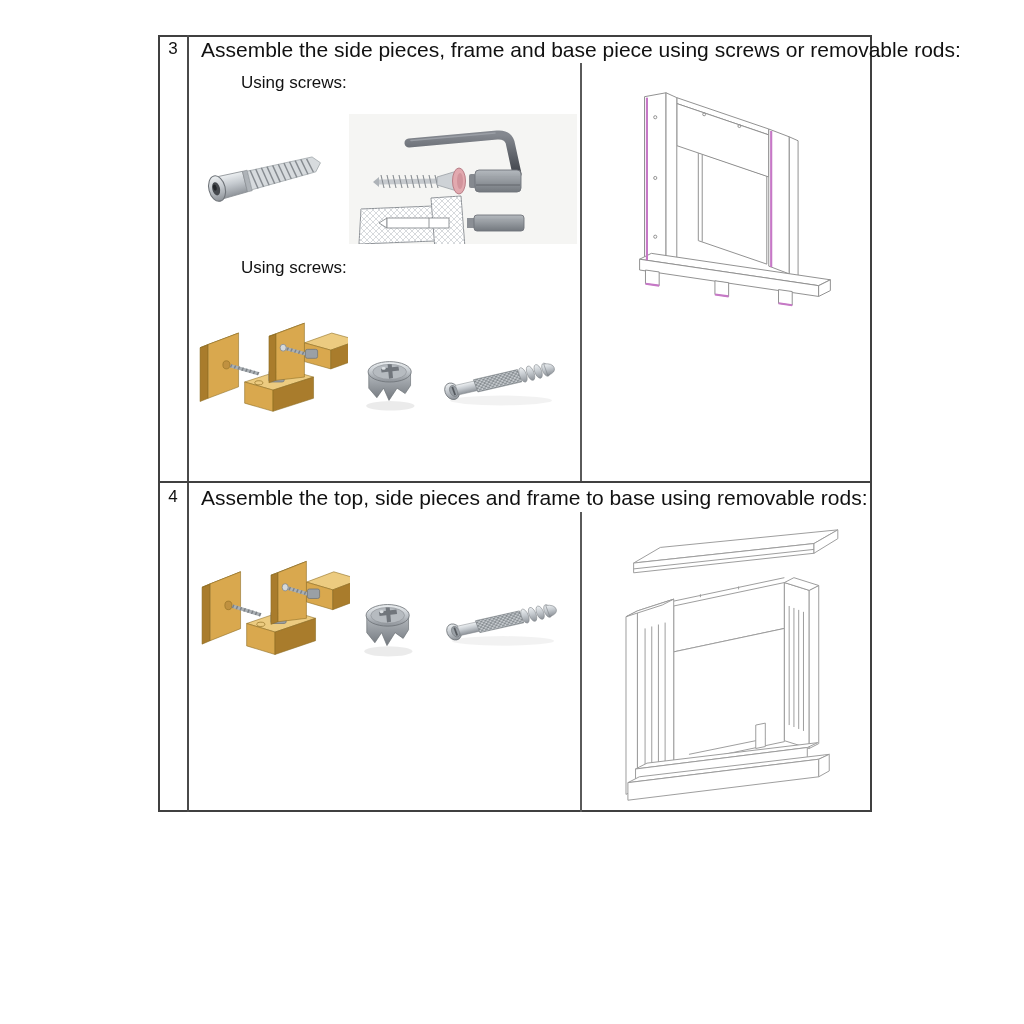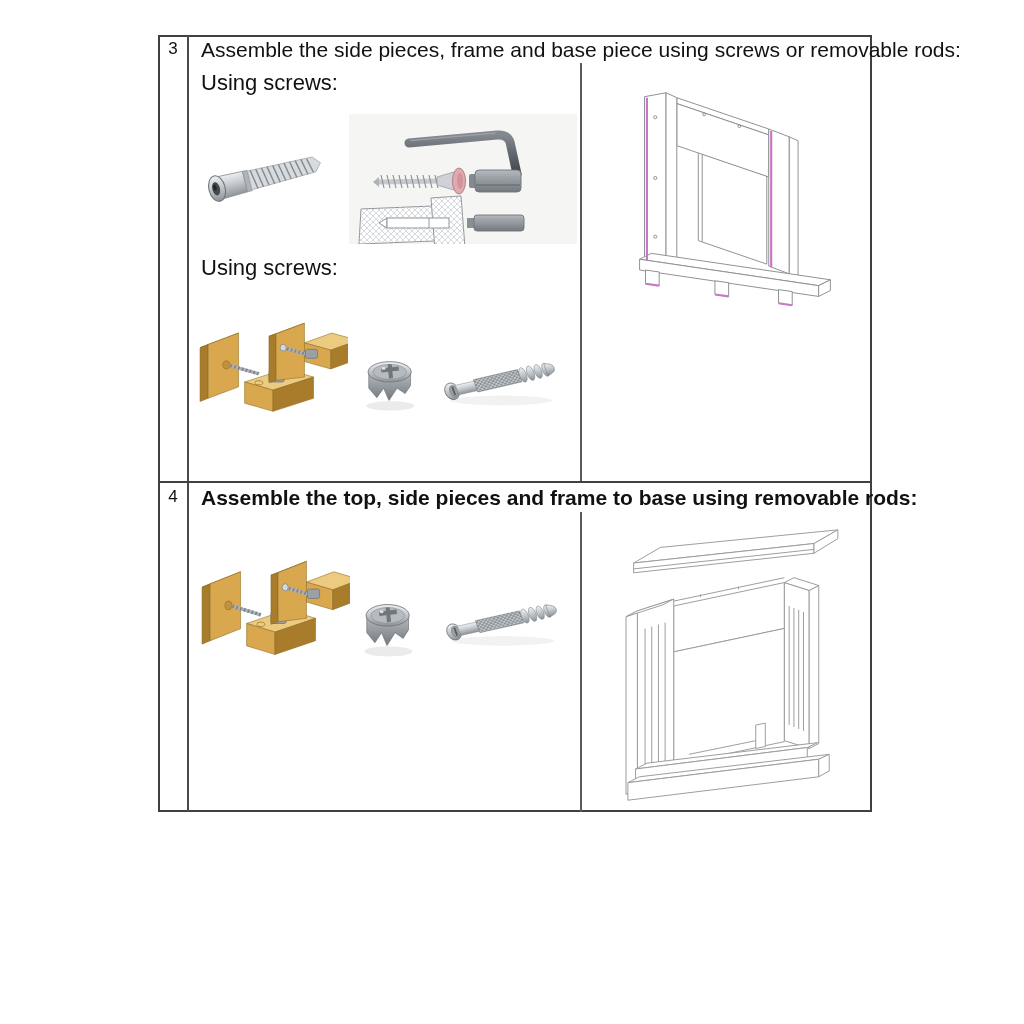"Using screws:" .section-label { font-size: 22px -> 17px; margin-left: none -> 40px }
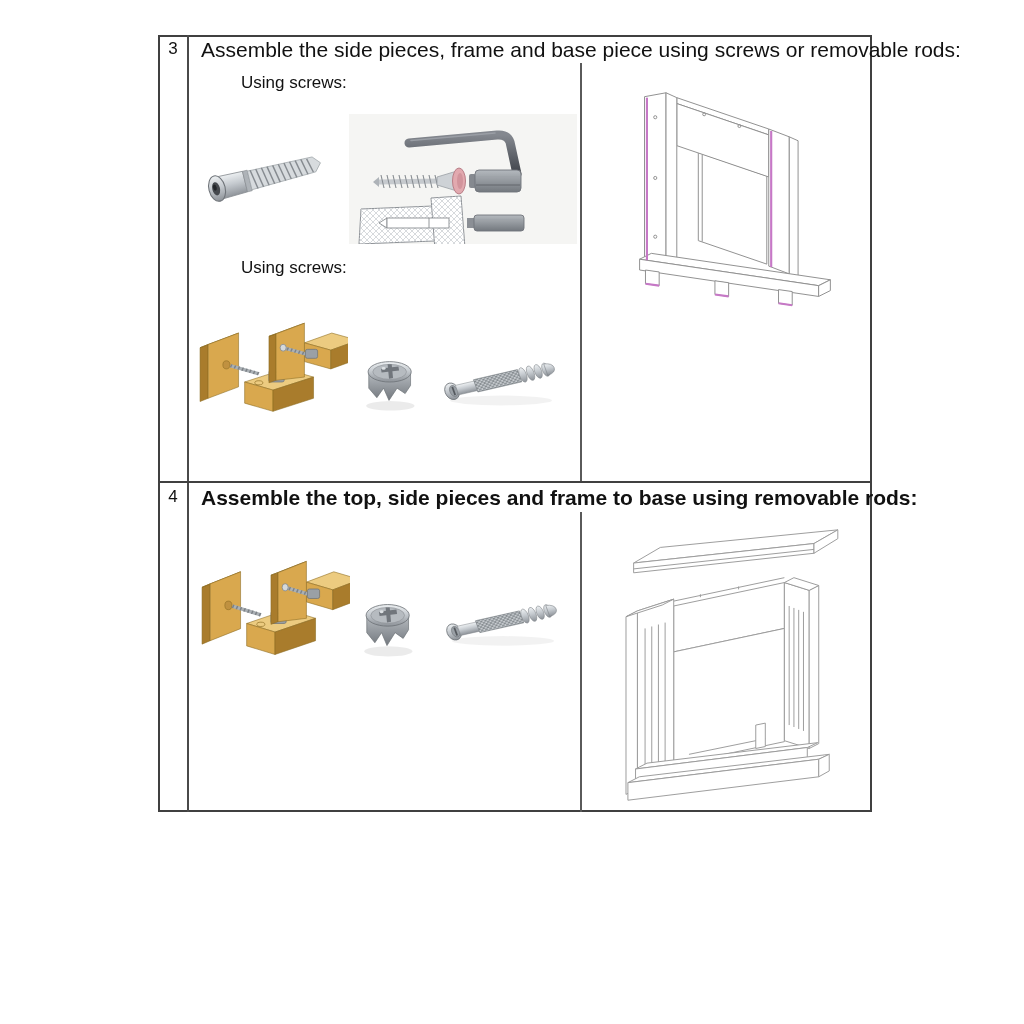"Assemble the top, side pieces" .i4 { font-weight: bold -> none }
